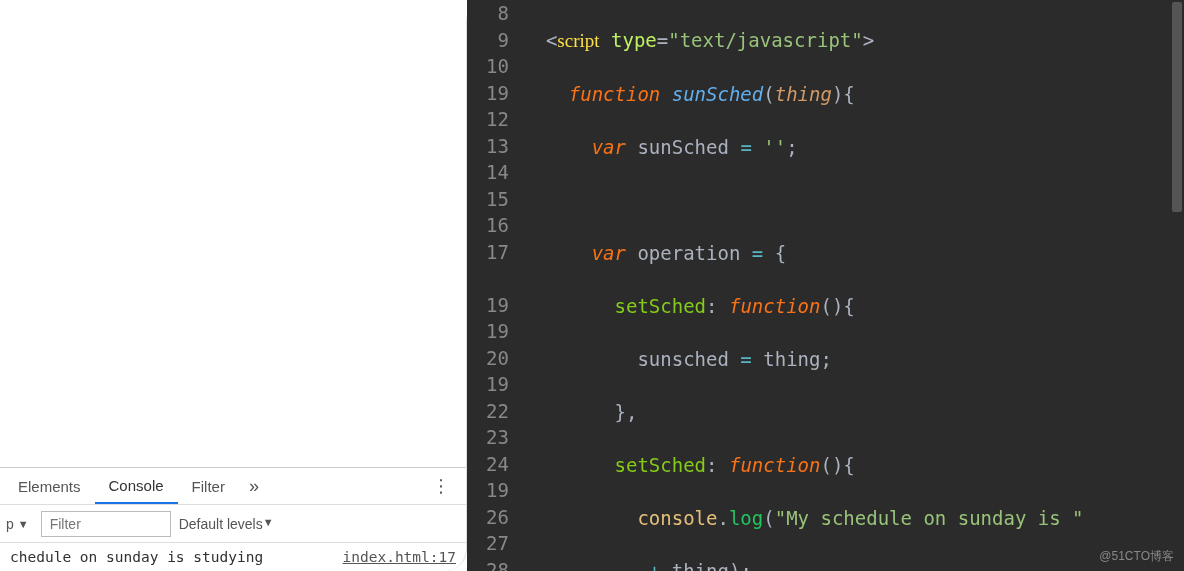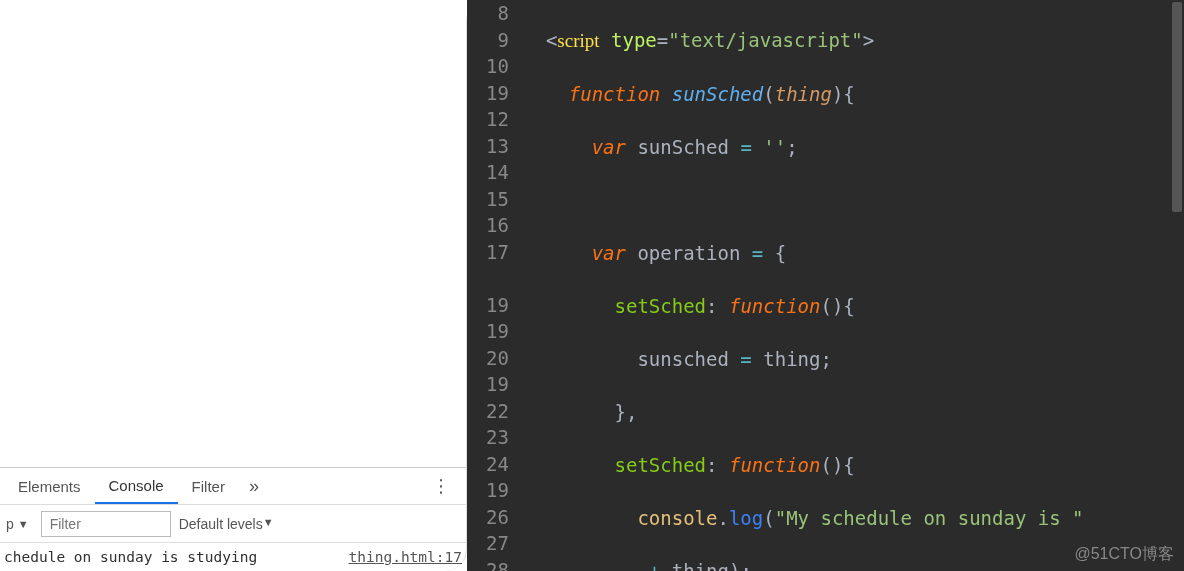"log" .tk-fn-call { color: #3b82f6 -> #22c55e }
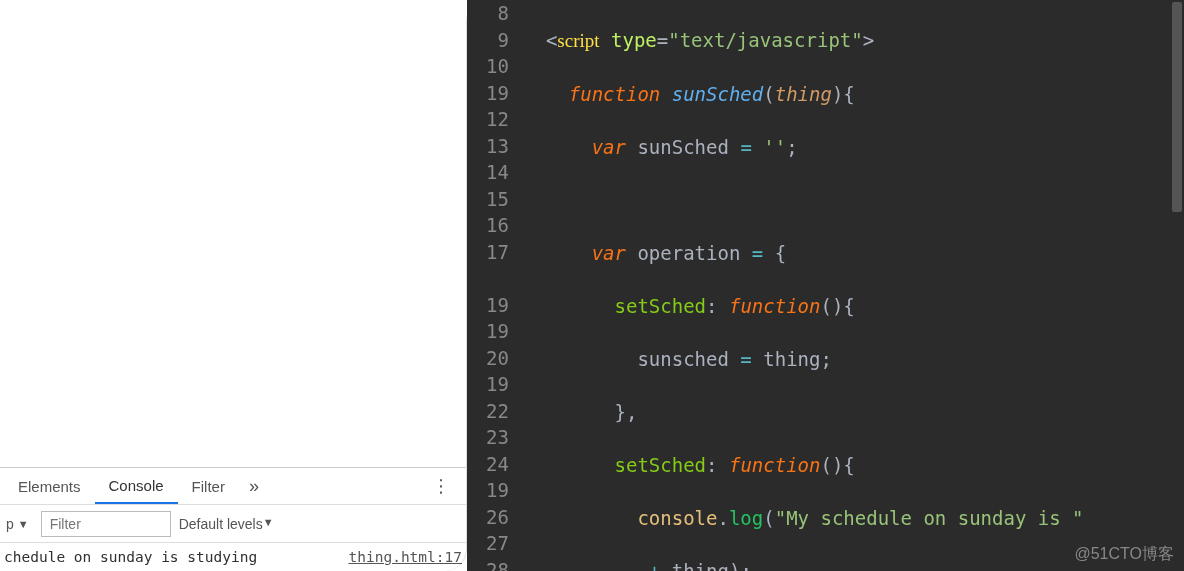"chedule on sunday is studying" .console-row { padding: 2px 4px -> 2px 10px }
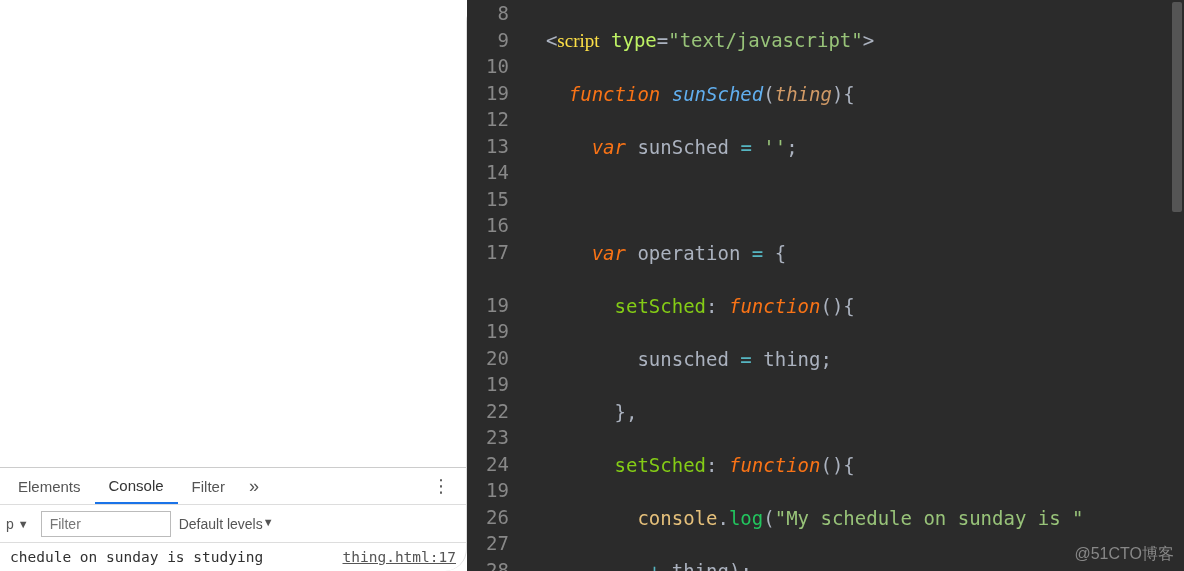"thing.html:17" span.src { text: thing.html:17 -> index.html:17 }
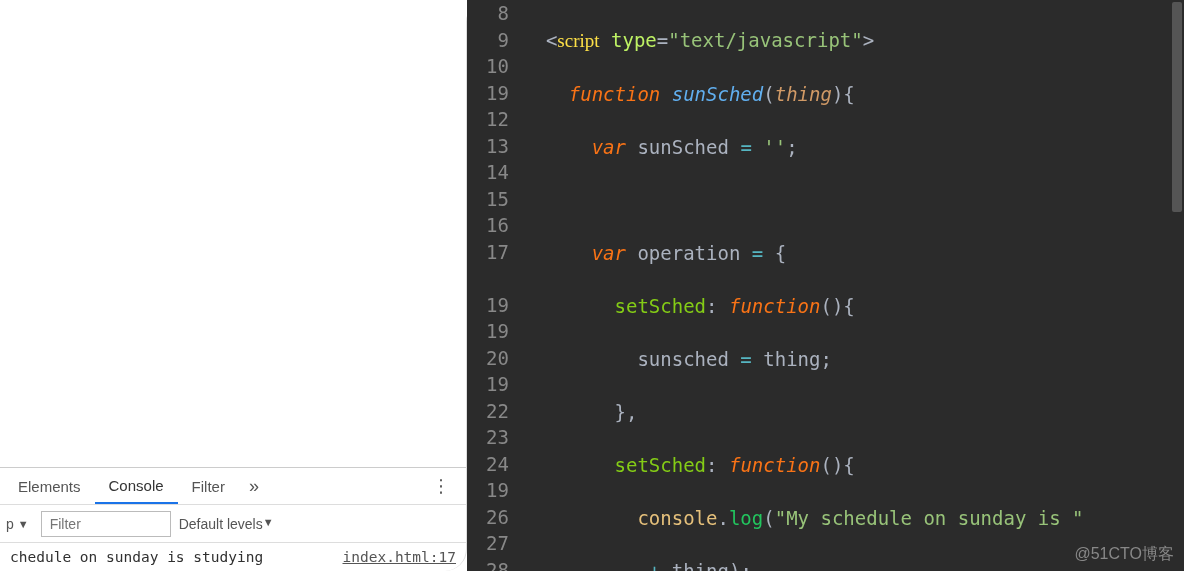"@51CTO博客" .watermark { font-size: 16px -> 12px }
